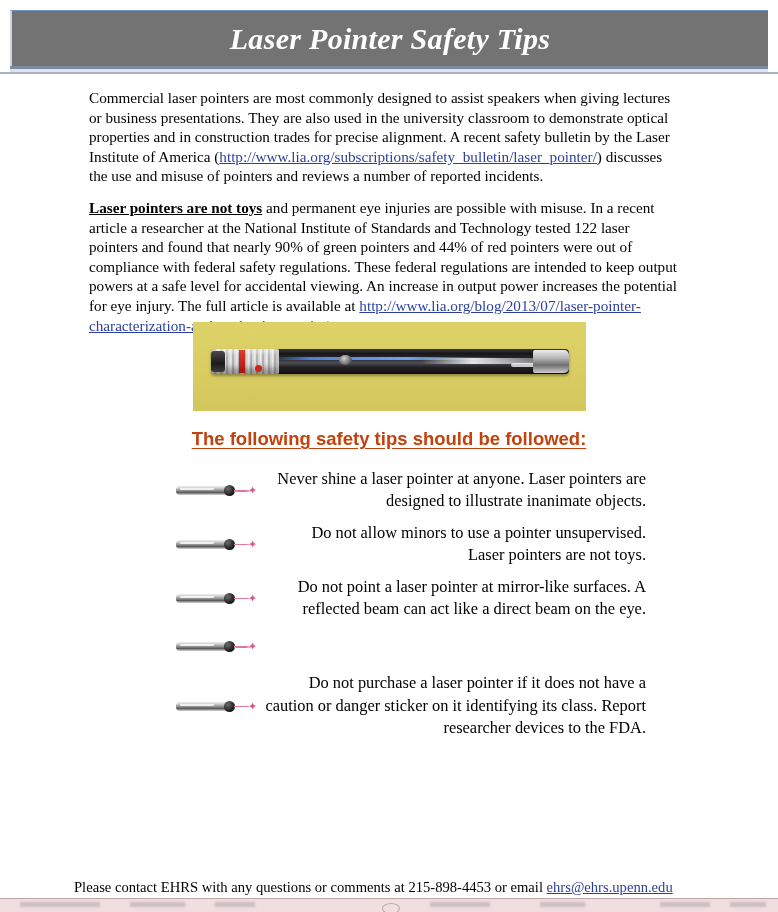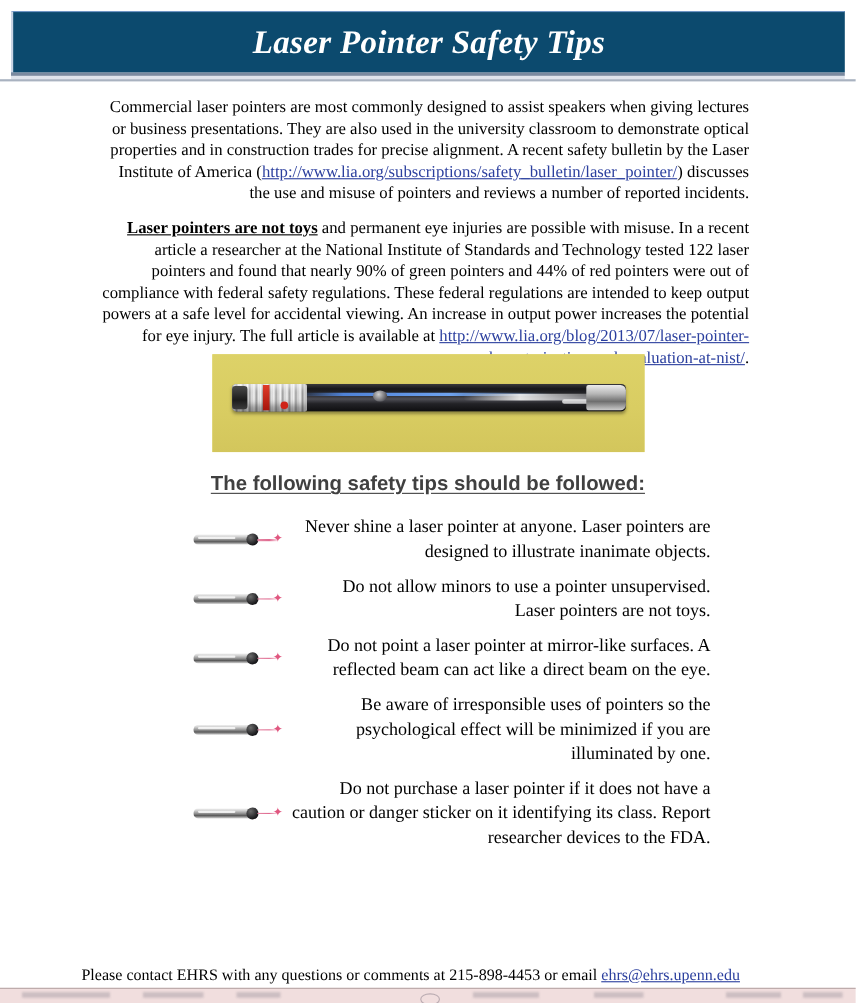"Laser Pointer Safety Tips" .header-wrap { background: #0c4a6e -> #737373 }
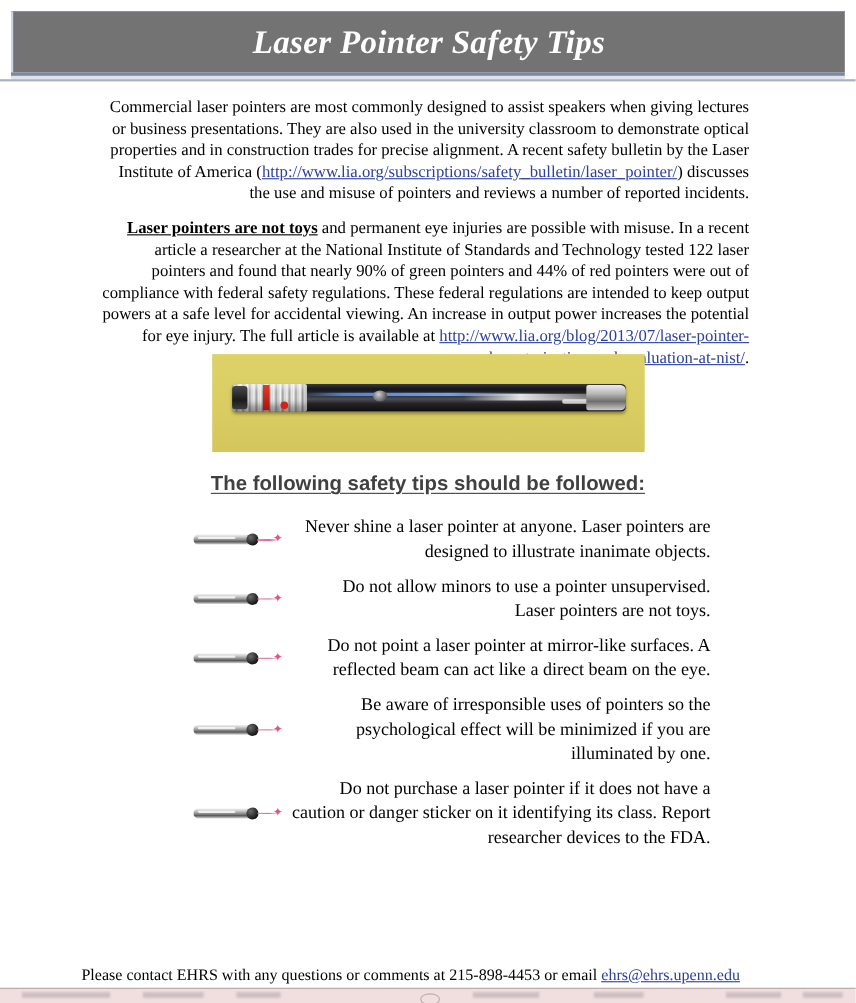"Commercial laser pointers are most" p.para { text-align: right -> left }
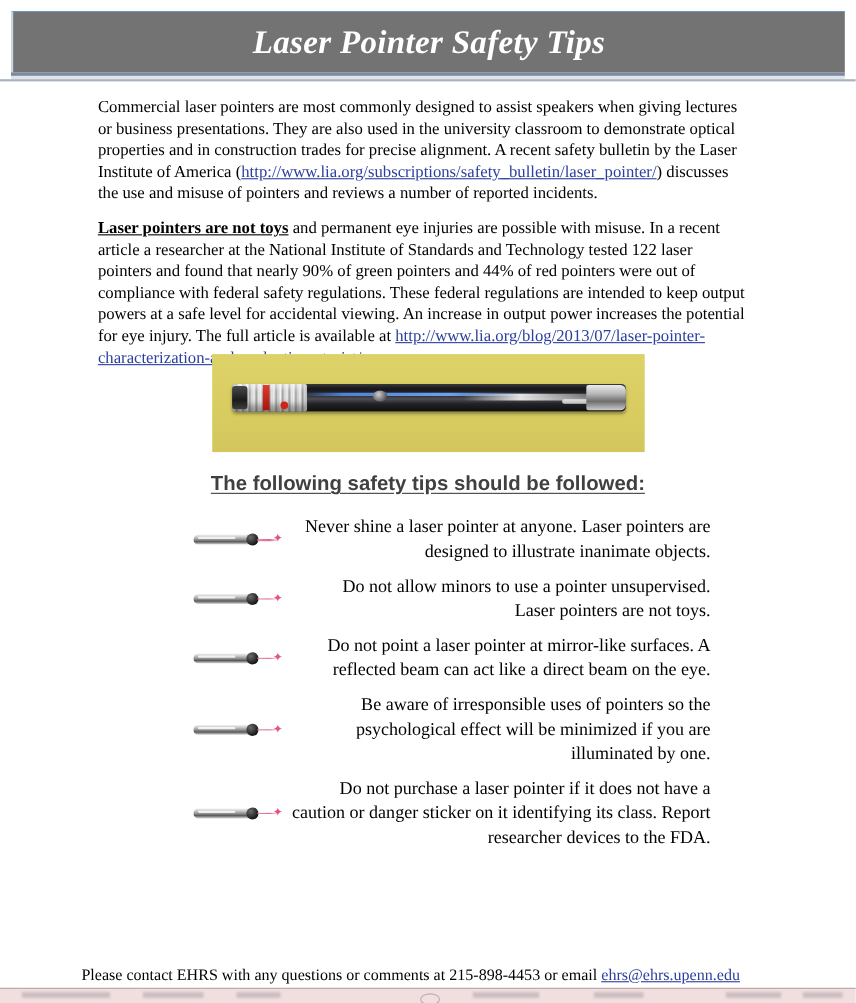"The following safety tips should" .red-heading { color: #404040 -> #c2410c }
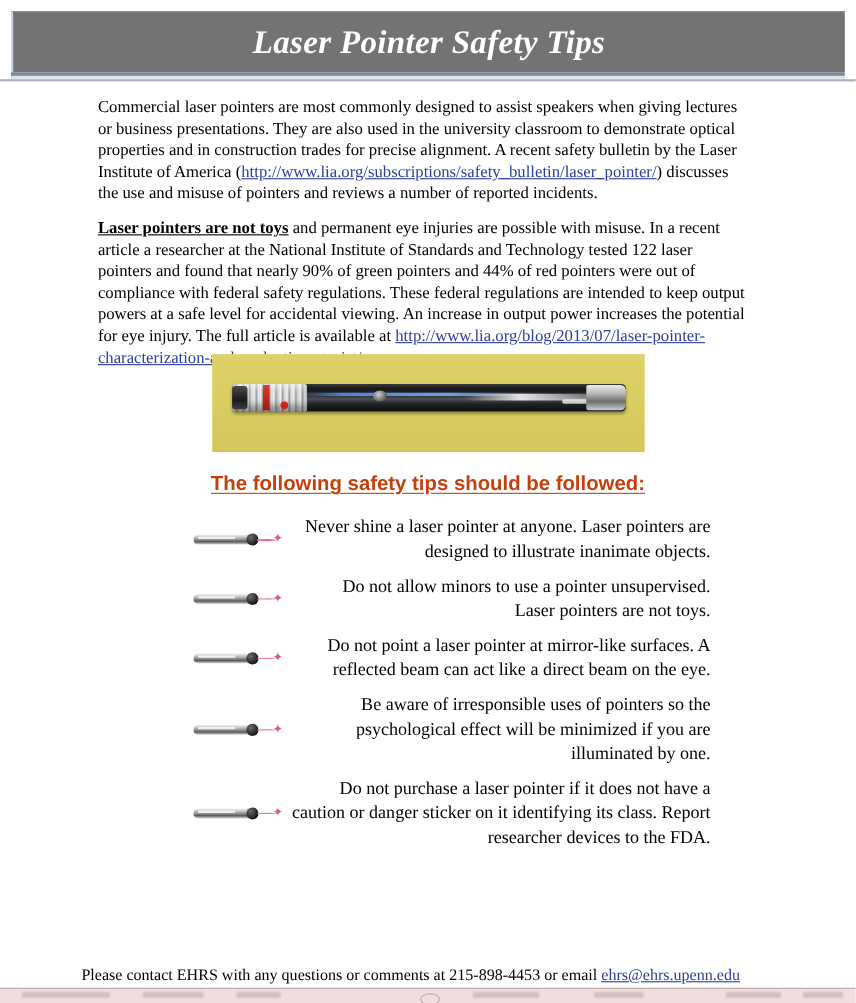"Be aware of irresponsible uses" div.tip-text { html: <div>Be aware of irresponsible uses of pointers so the psychological effect will be minimized if you are illuminated by one.</div> -> none }
